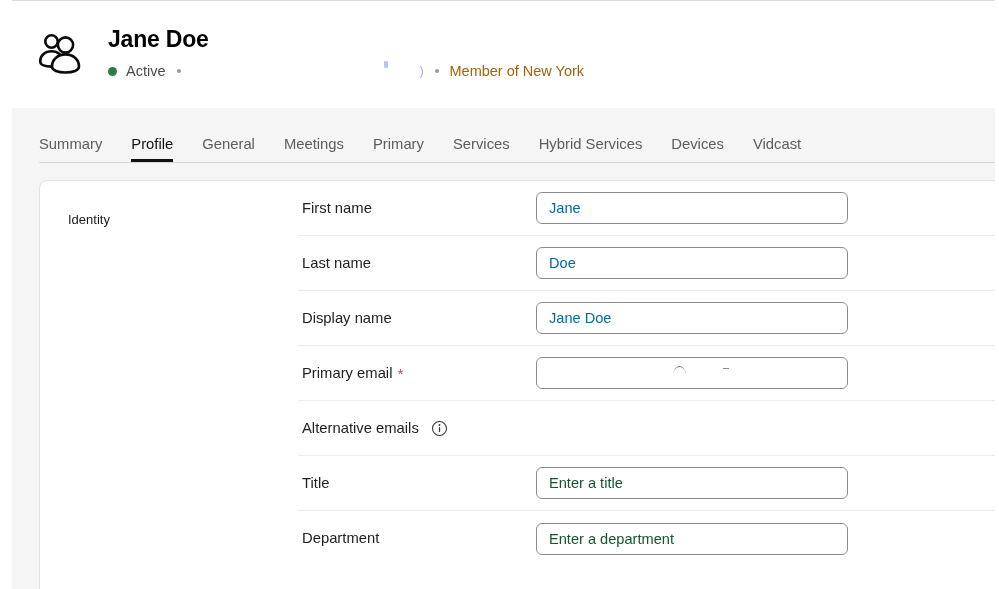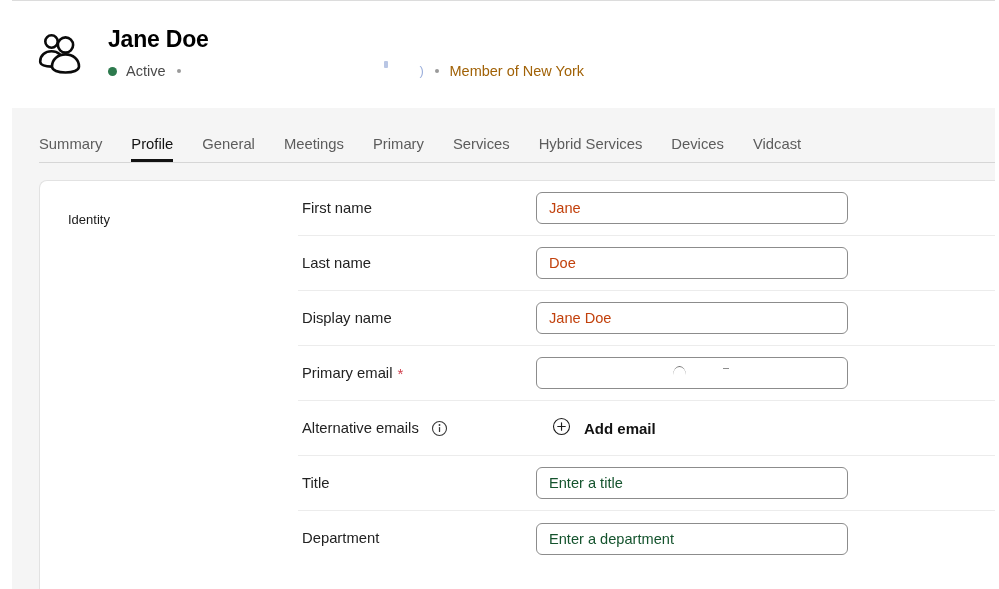"Jane" .field { color: #c2410c -> #0369a1 }
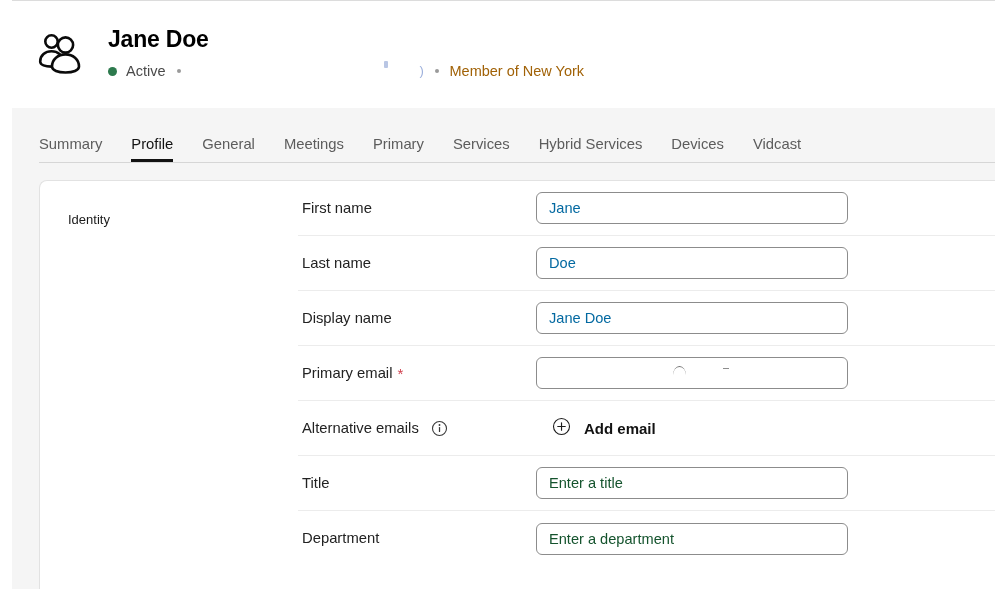"Add email" div.add-link { html: <div> <span> <svg> <circle></circle> <rect></rect> <rect></rect> </svg> </span> <span>Add email</span> </div> -> none }
